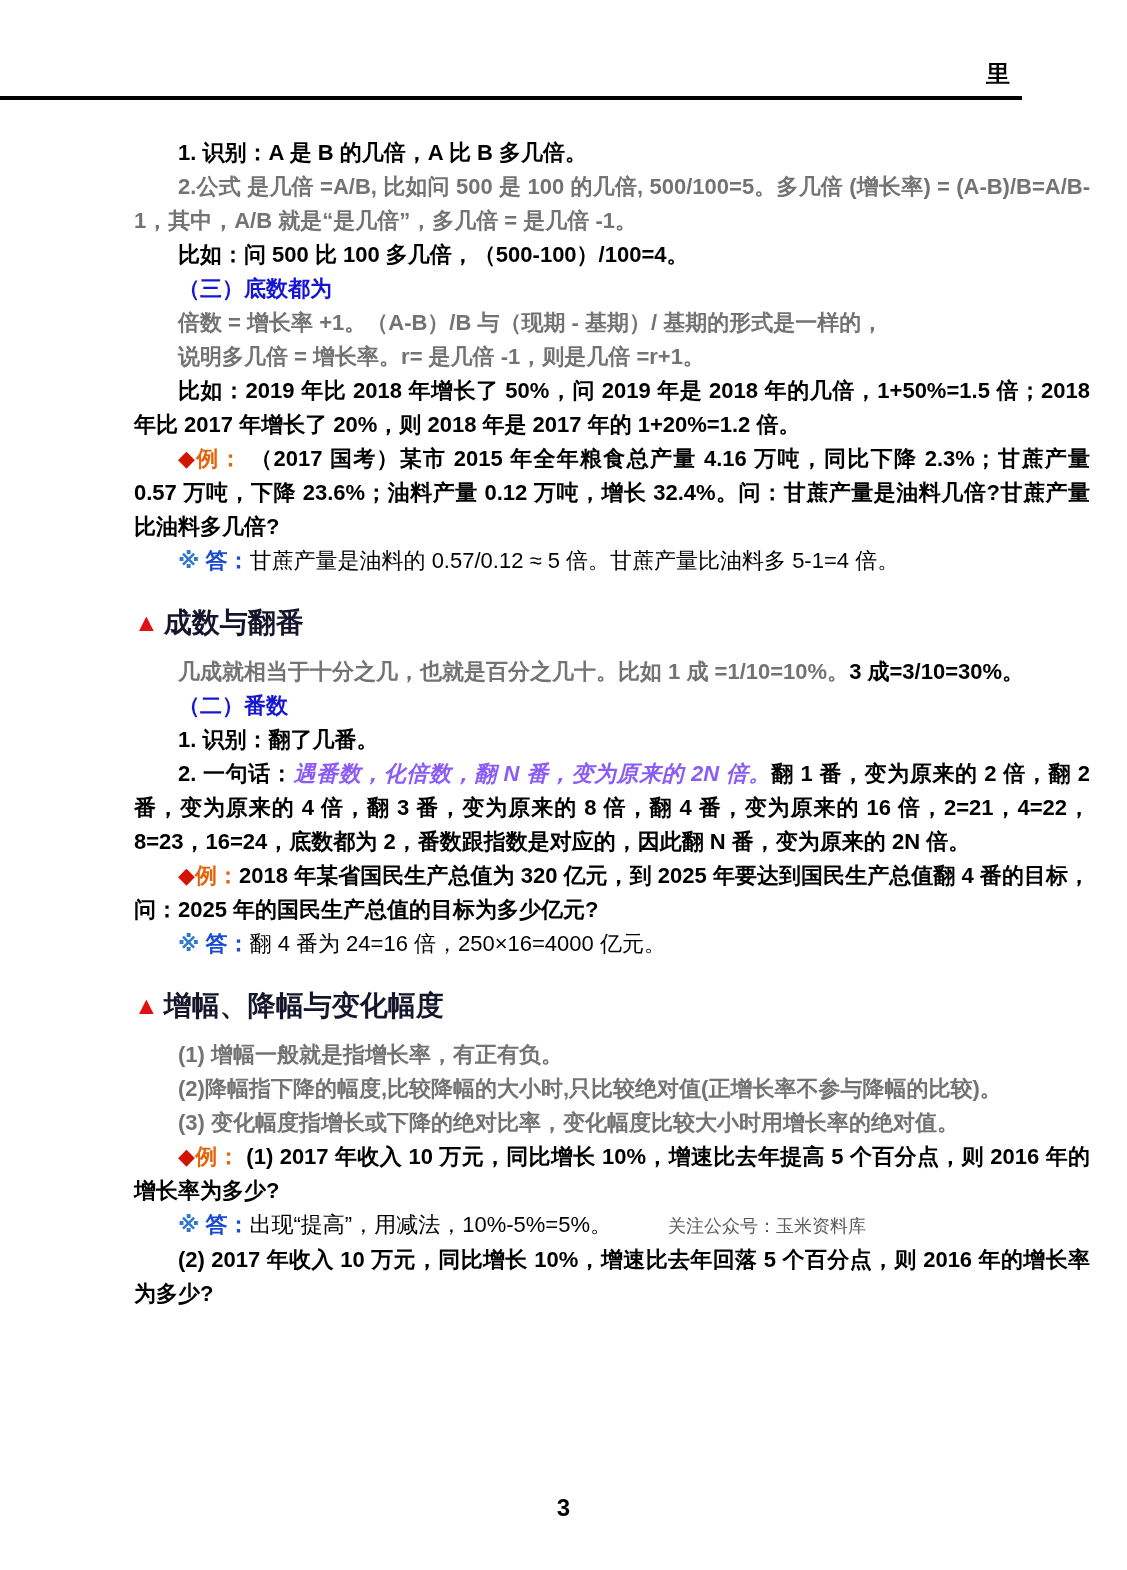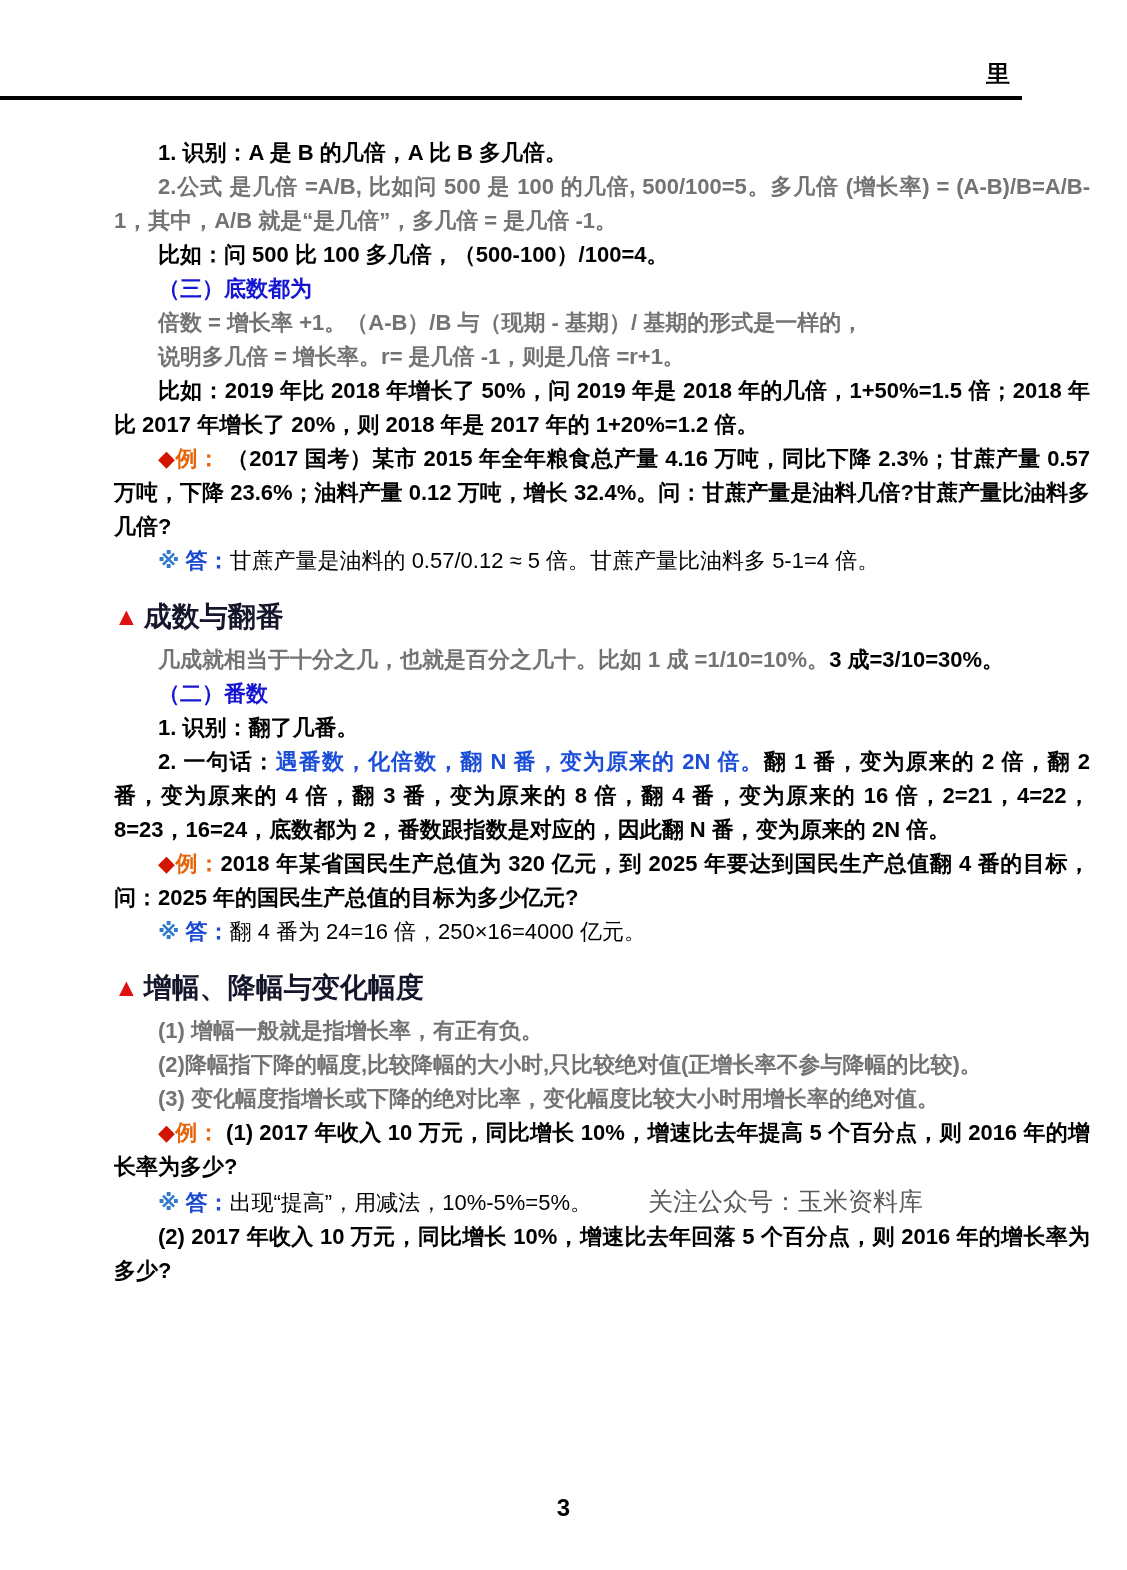"1. 识别：A 是 B 的几倍，A" .pg-main { margin-left: none -> 20px }
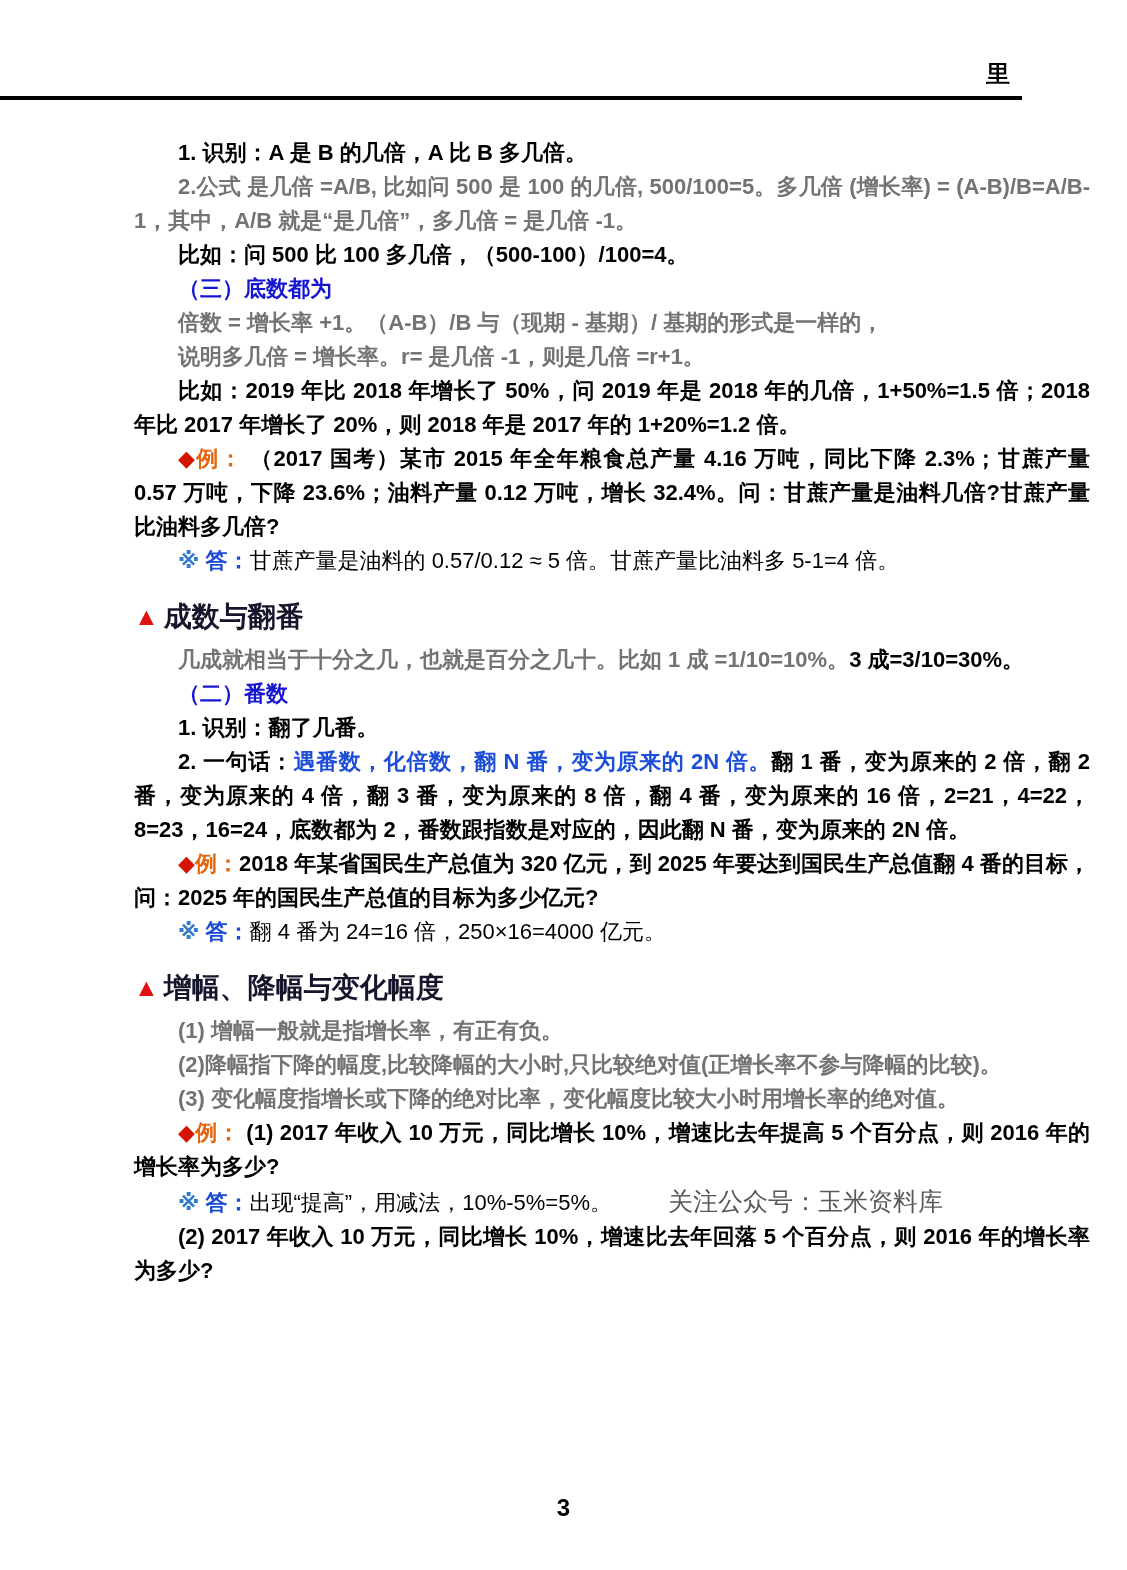"▲ 成数与翻番" .heading-sec { line-height: 29px -> 40px }
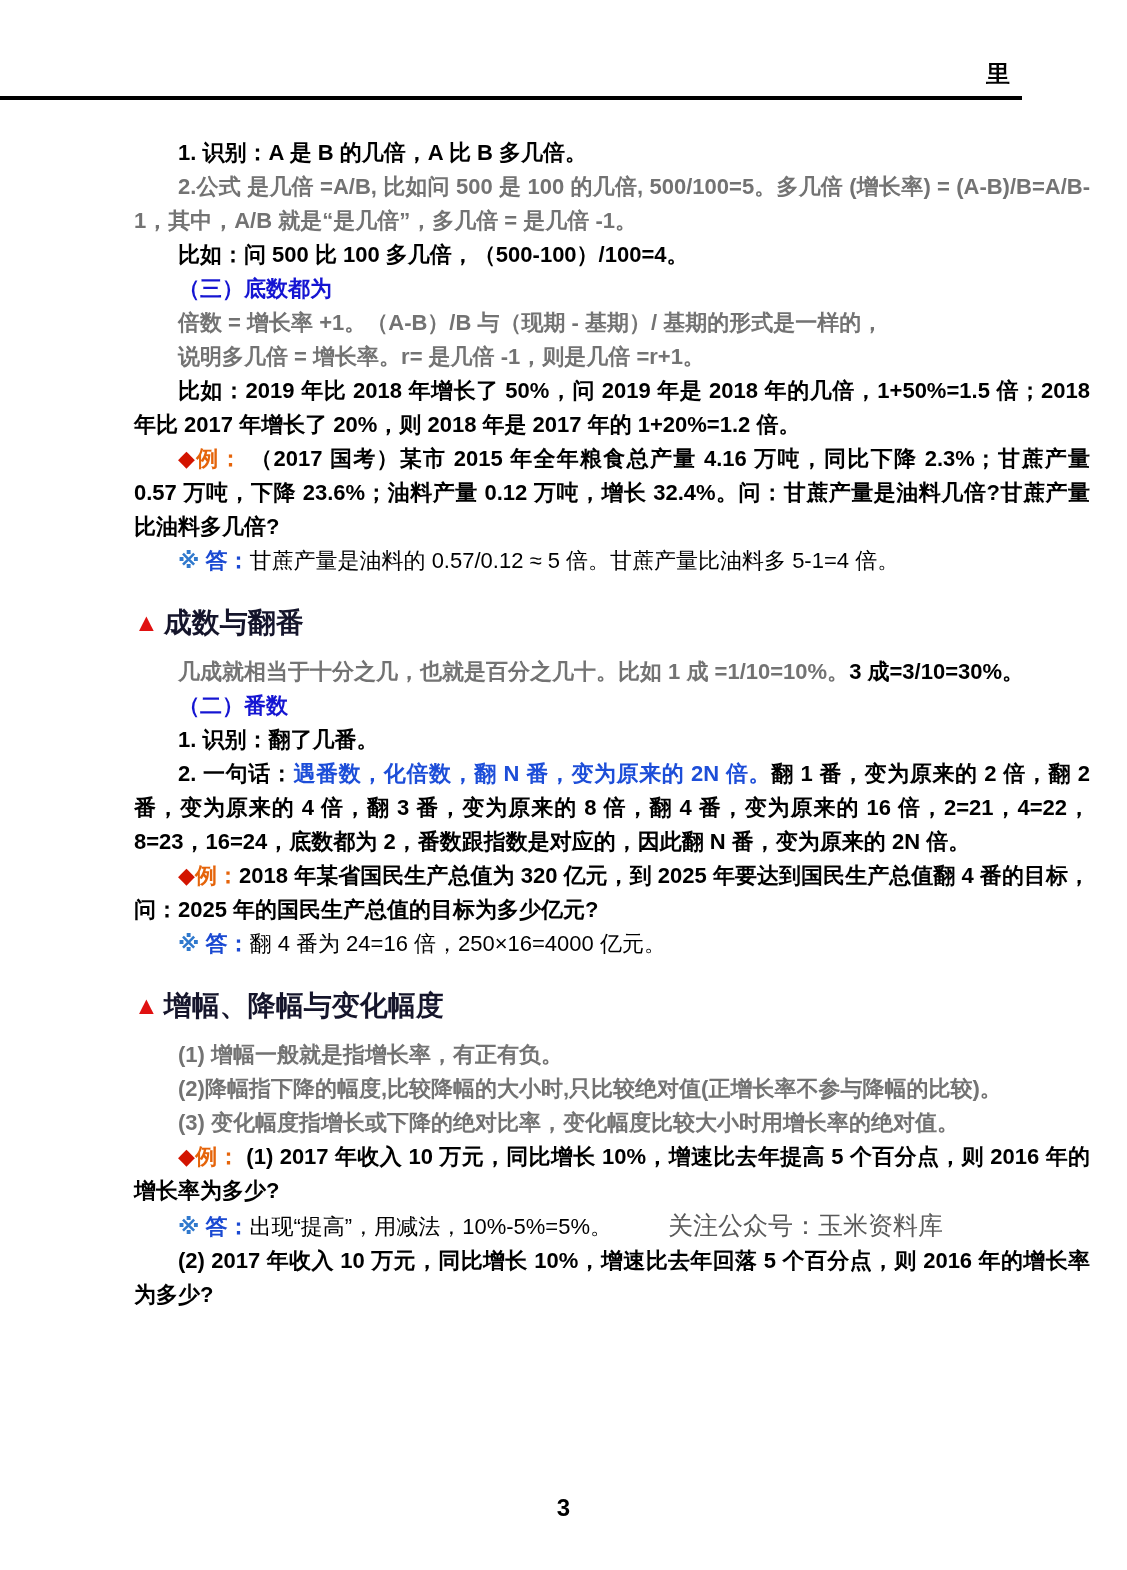"遇番数，化倍数，翻 N 番，变为原来的 2N 倍。" .t-green { color: #1d4ed8 -> #8b5cf6; font-style: none -> italic }
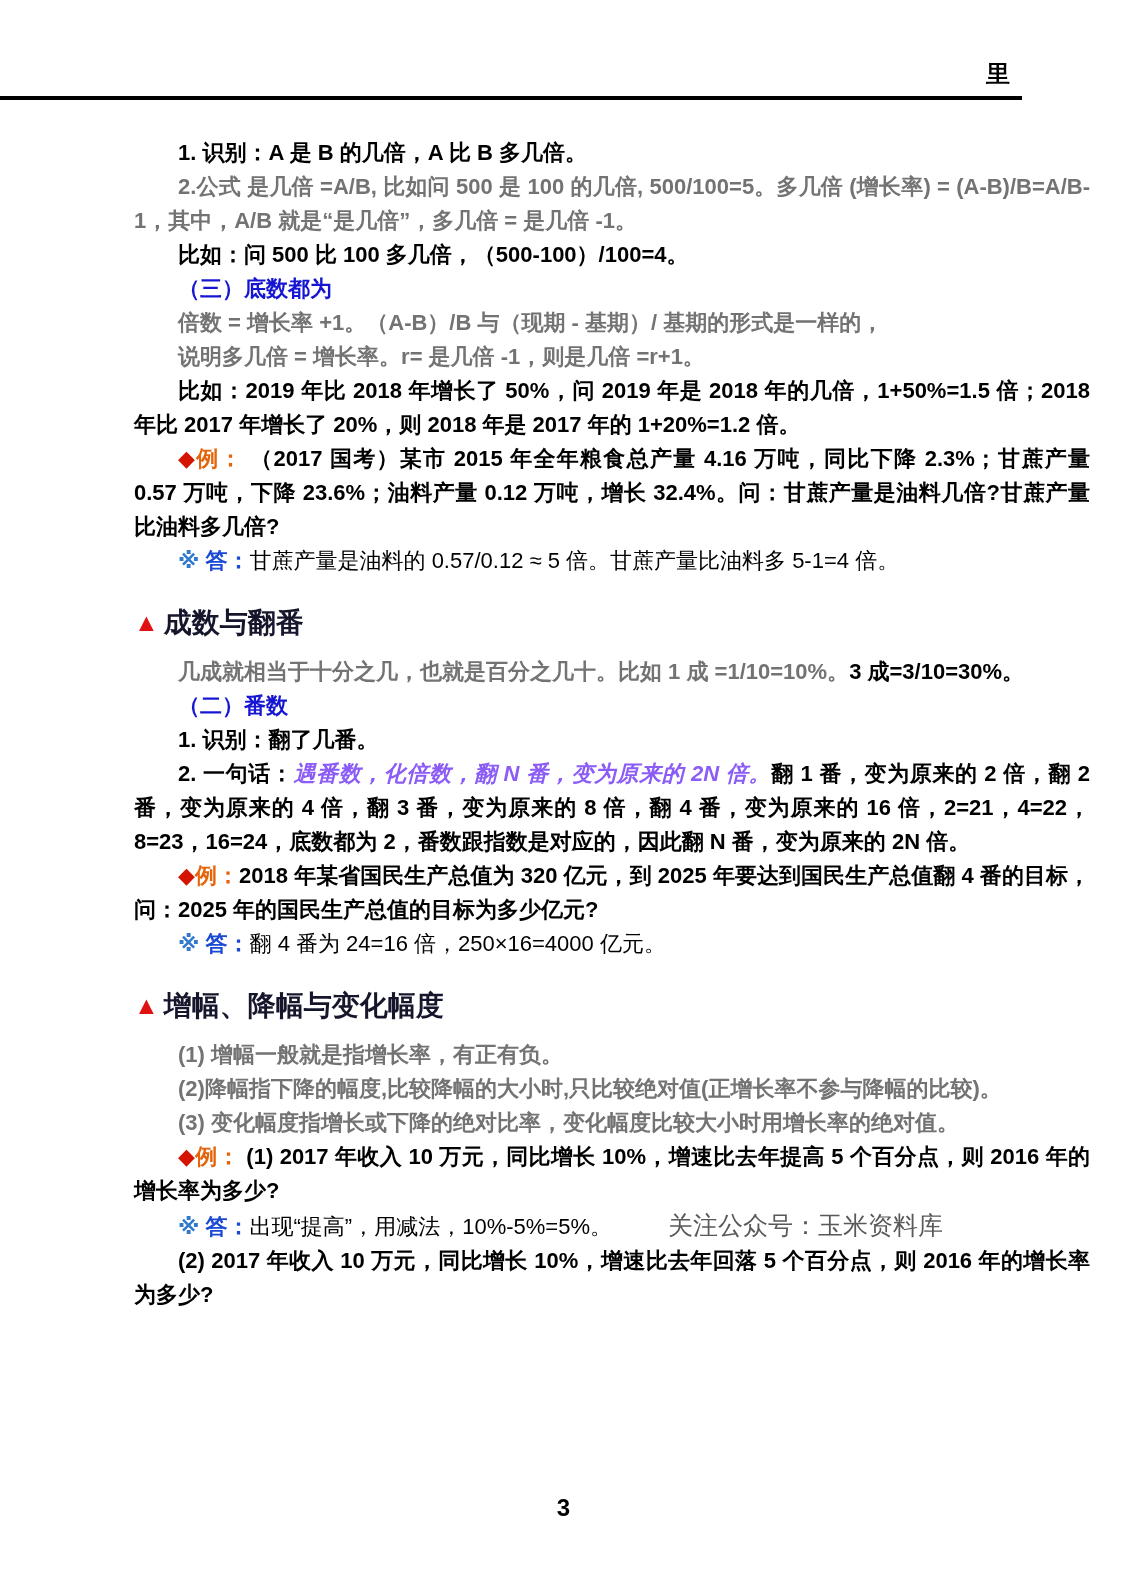"关注公众号：玉米资料库" .wechat-note { font-size: 25px -> 18px }
